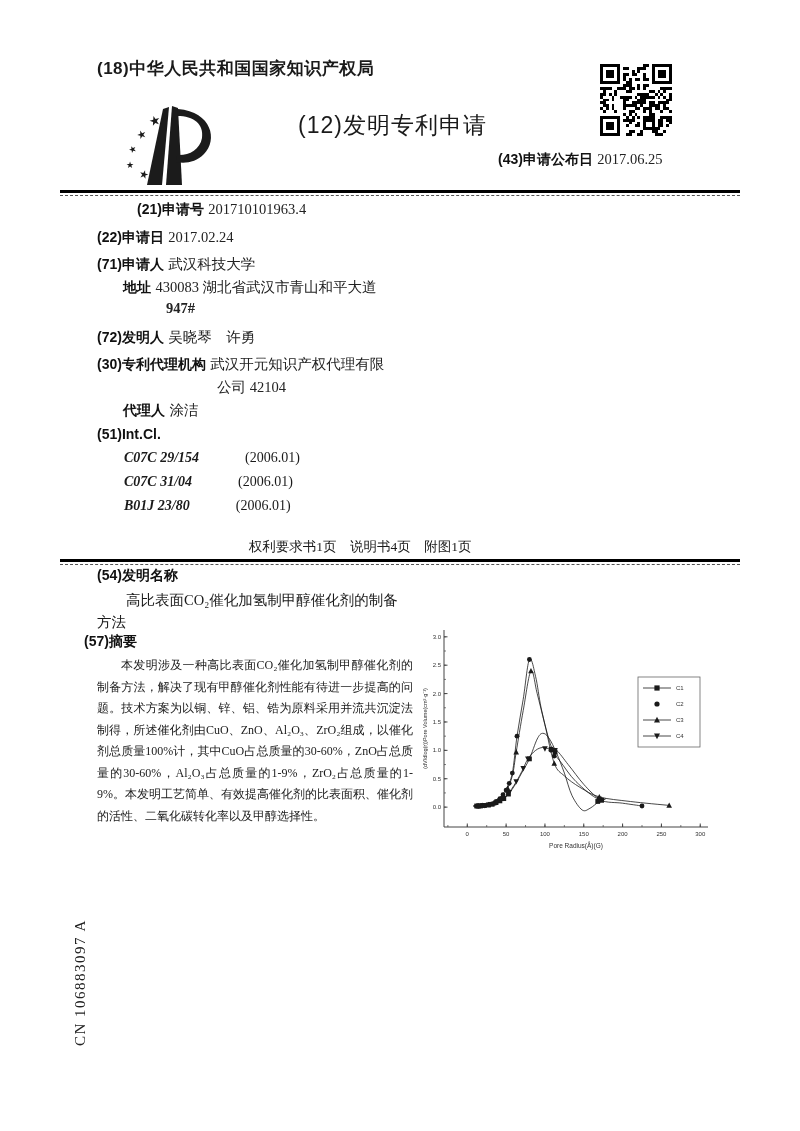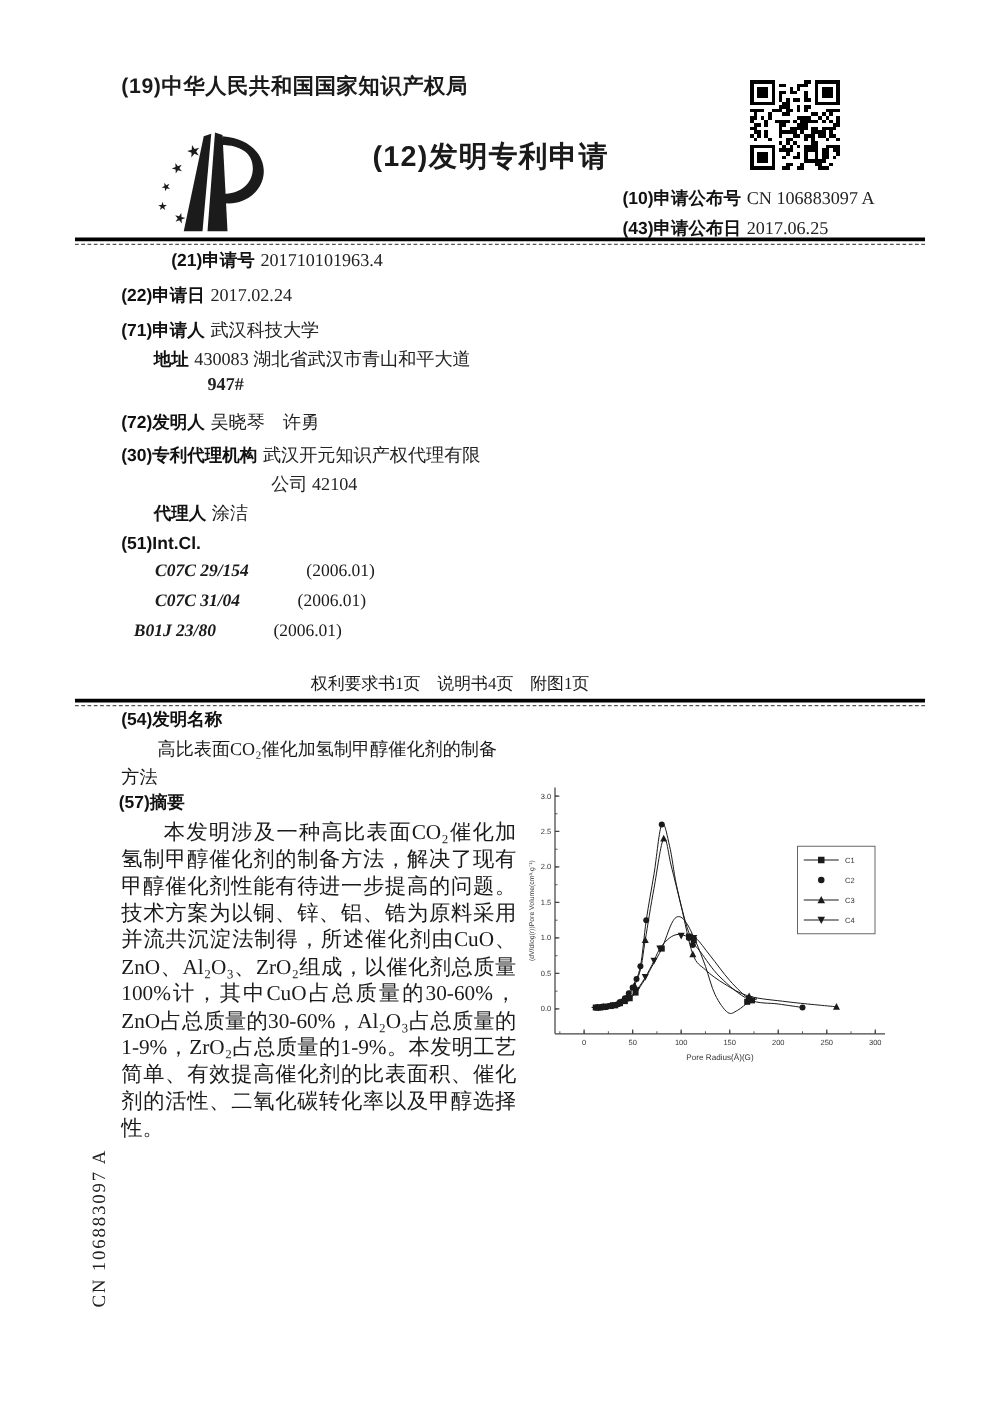"(19)中华人民共和国国家知识产权局" div.abs { text: 19 -> 18 }
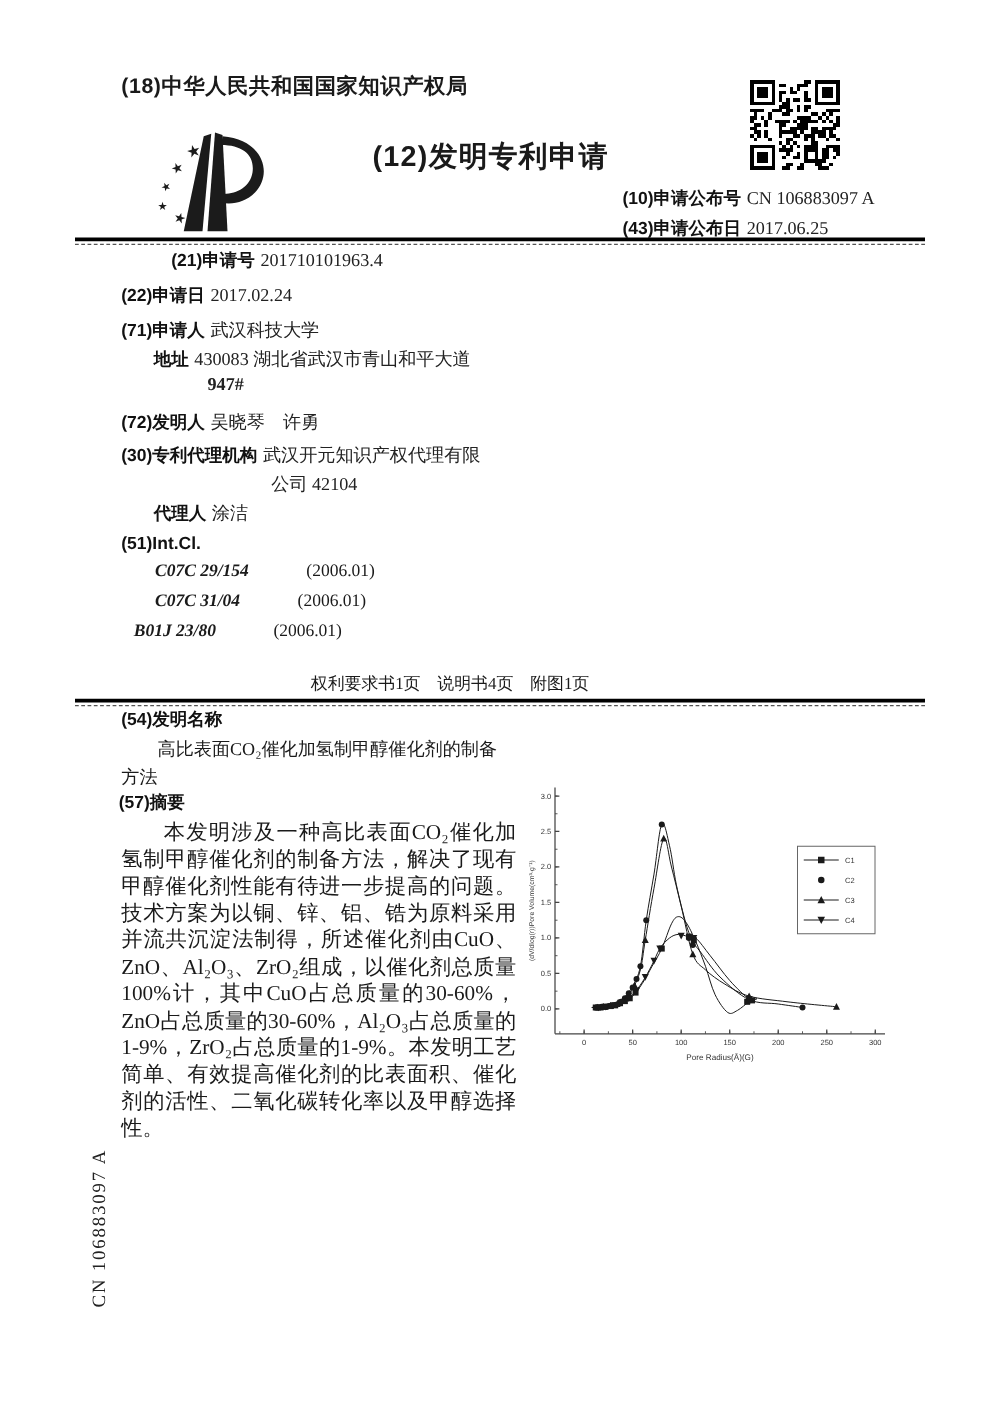"(12)发明专利申请" .doc-type { font-weight: bold -> normal }
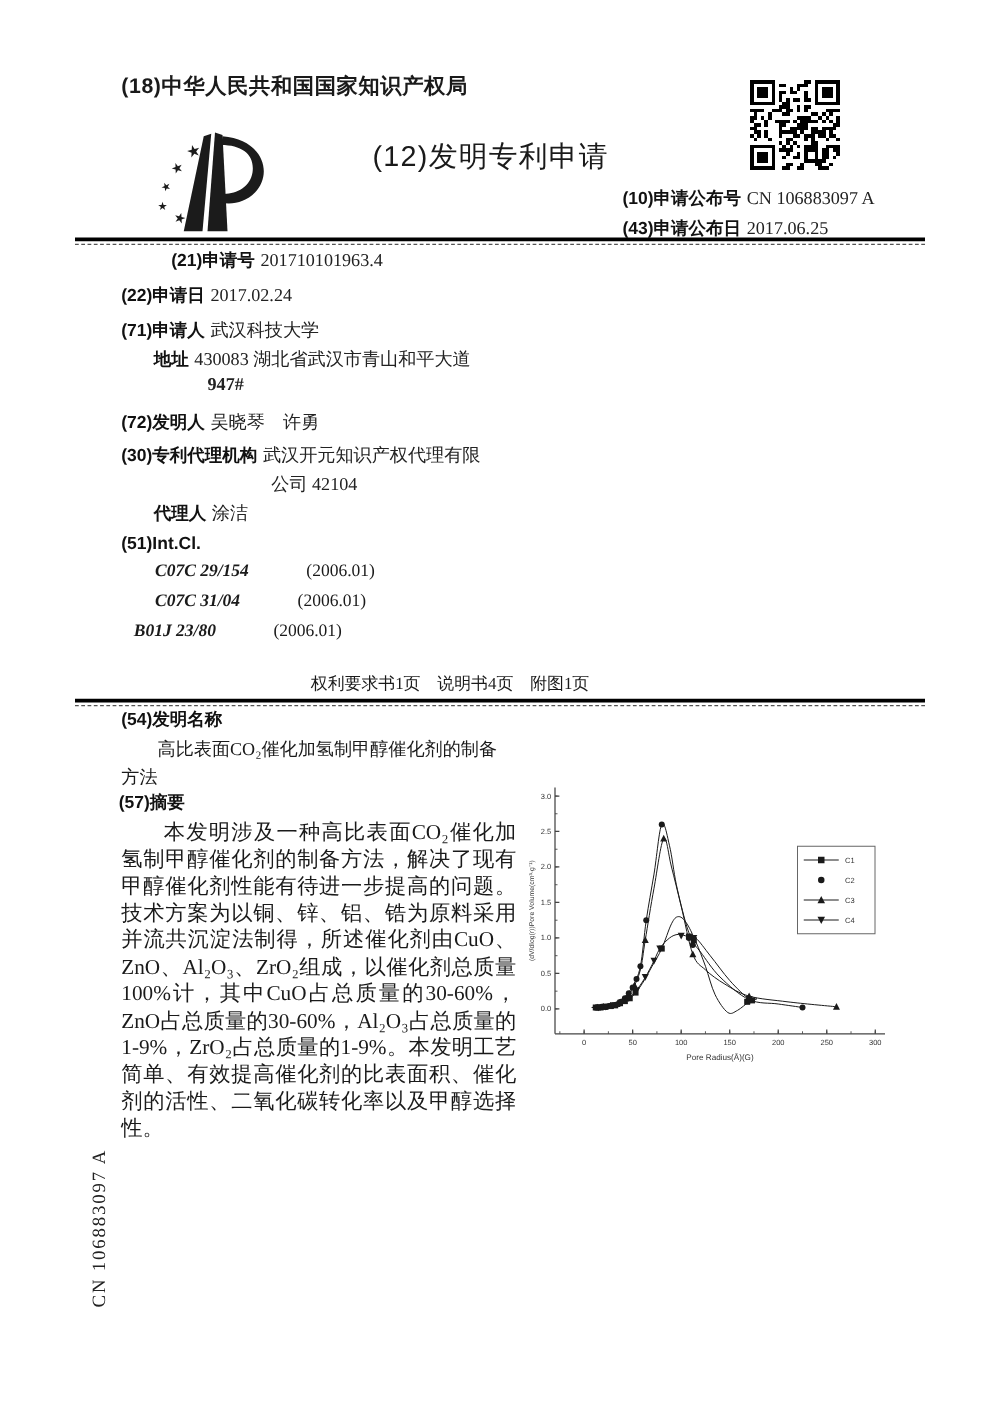"(10)申请公布号 CN 106883097 A" div { html: <div> <span>(10)申请公布号</span> <span>CN 106883097 A</span> </div> -> none }
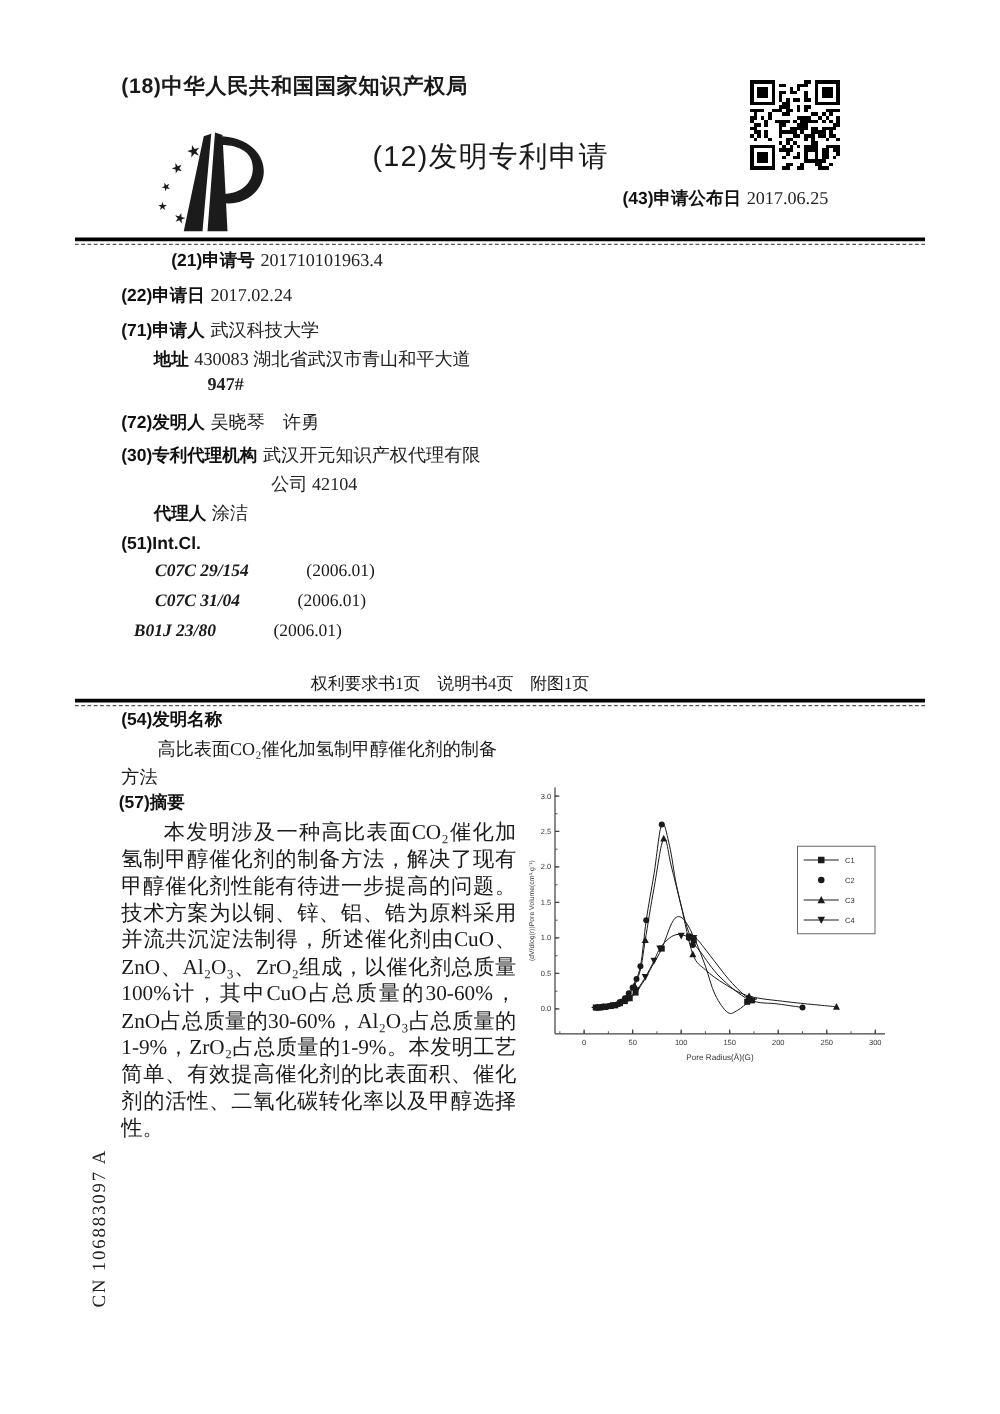"B01J 23/80 (2006.01)" div.abs { left: 107px -> 124px }
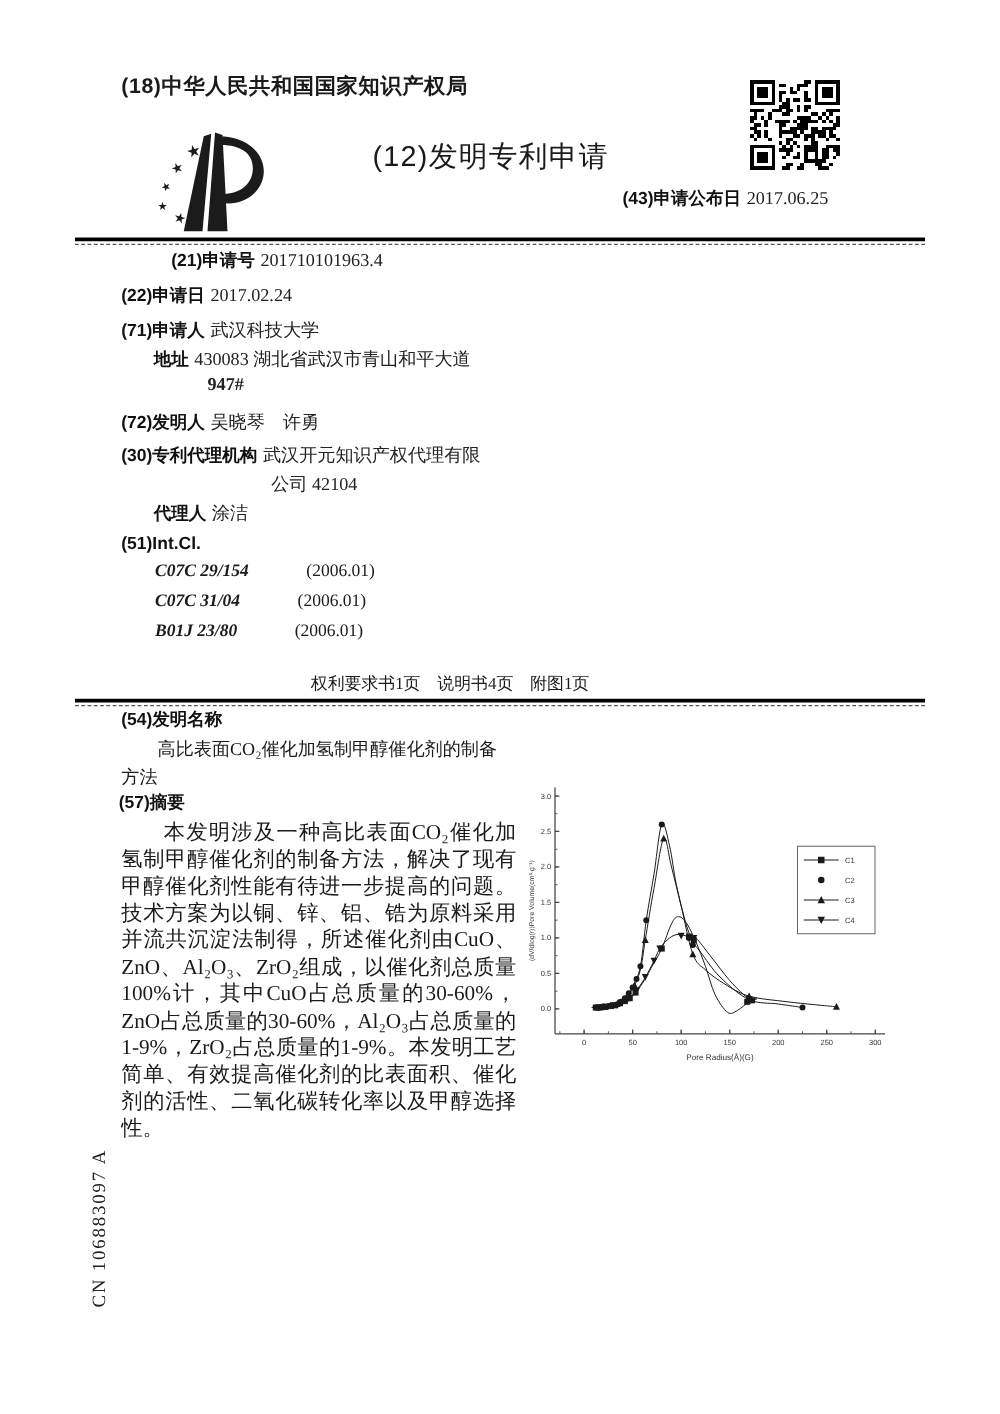"(57)摘要" div.abs { left: 95px -> 84px }
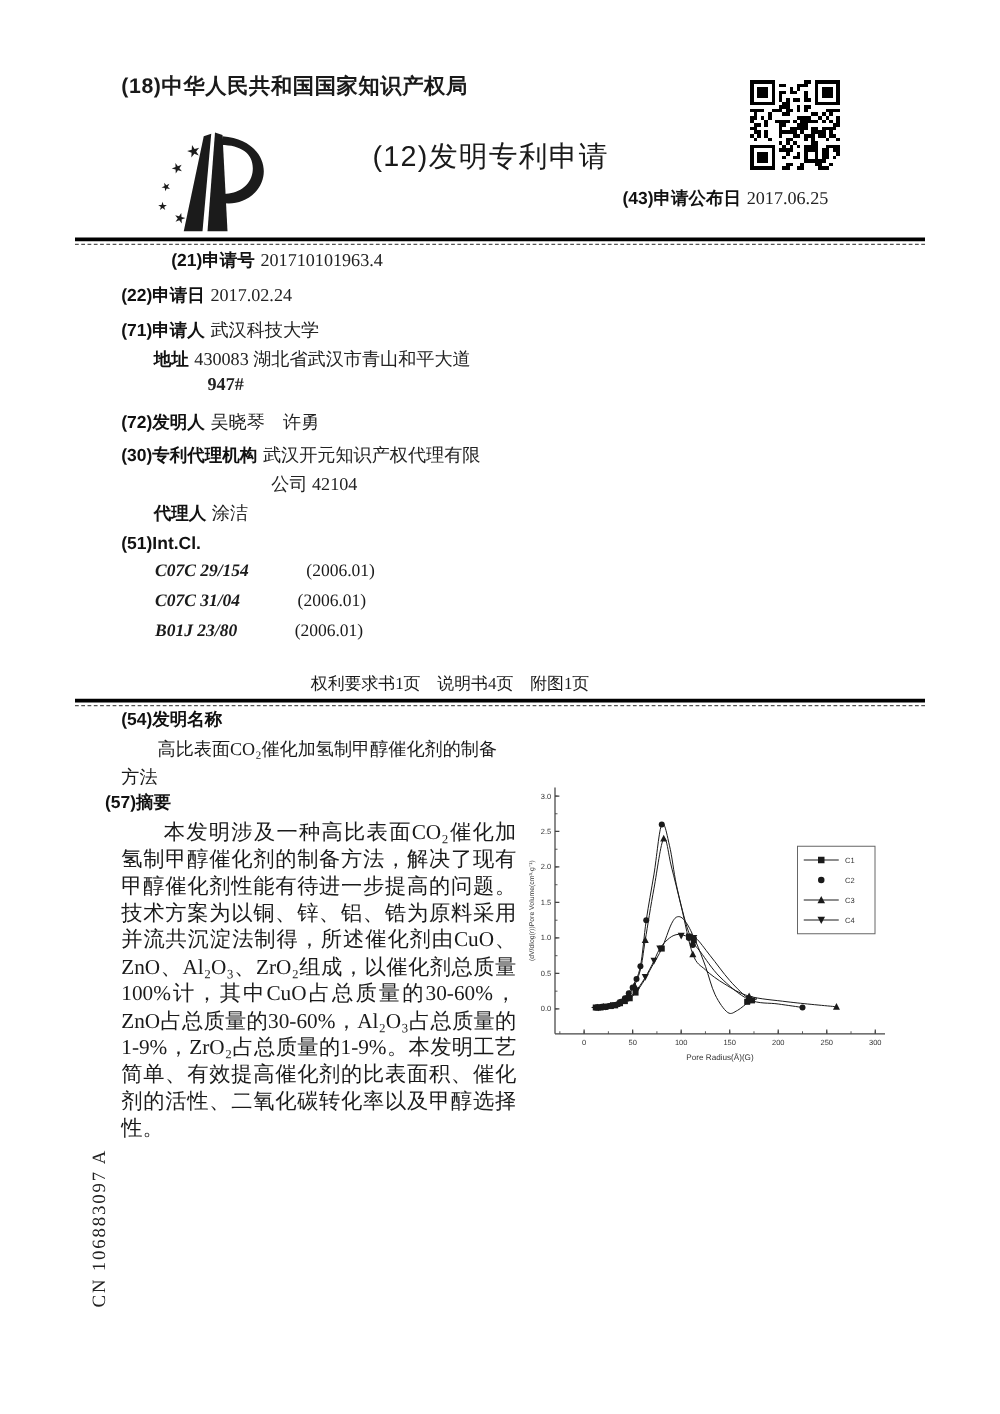"本发明涉及一种高比表面CO₂催化加氢制甲醇催化剂的制备方法，解决了现有甲醇催化剂" .abstract-text { font-size: 17px -> 12px }
